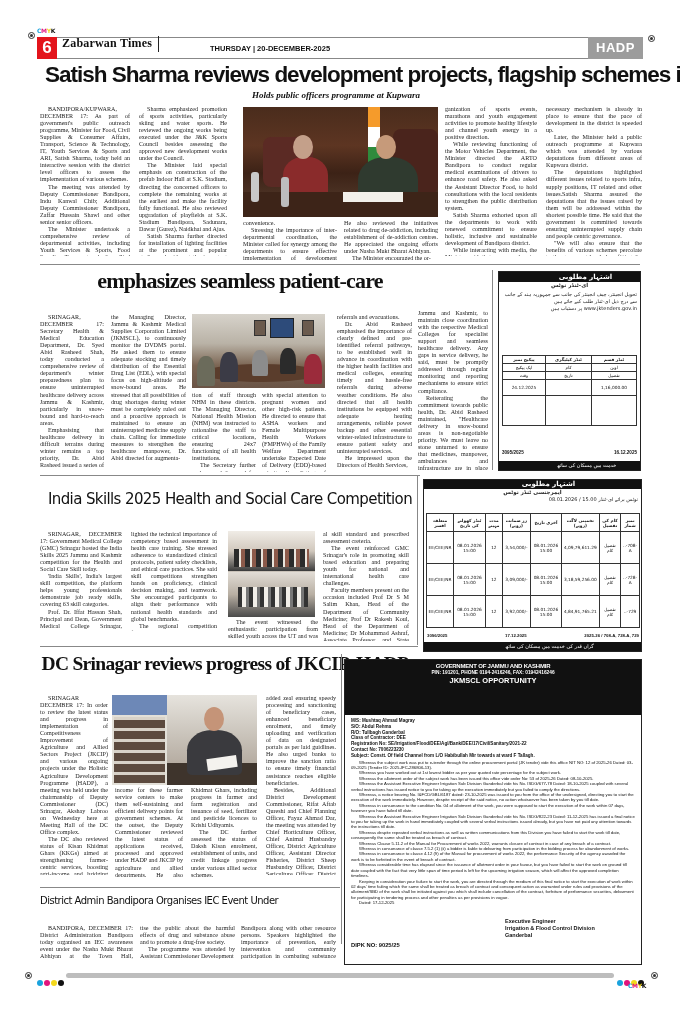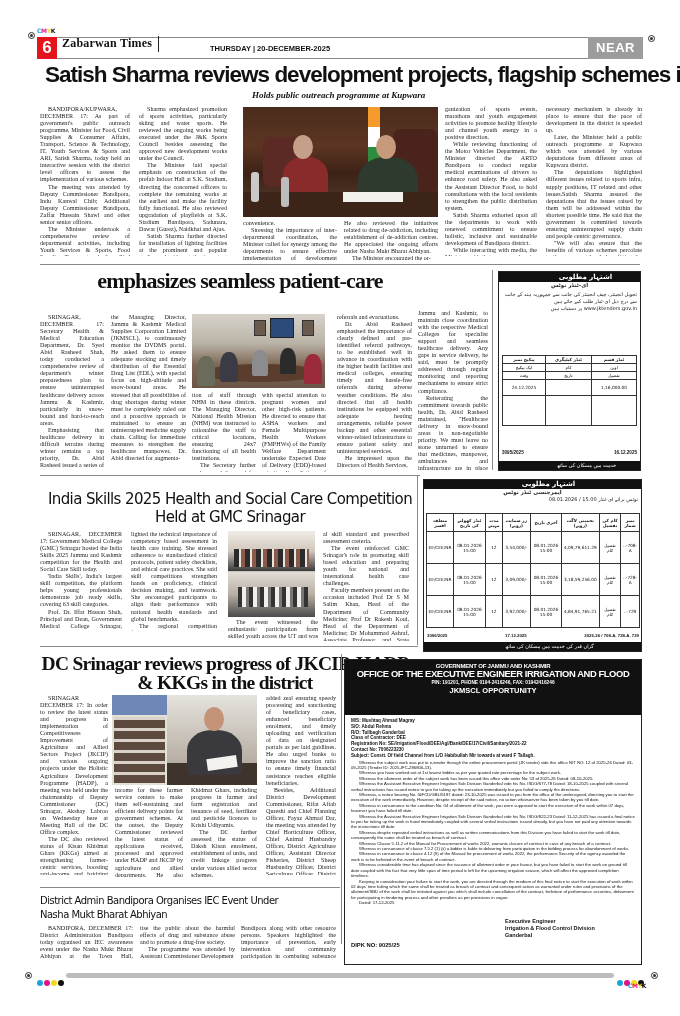"NEAR" div.news-tag { text: NEAR -> HADP }
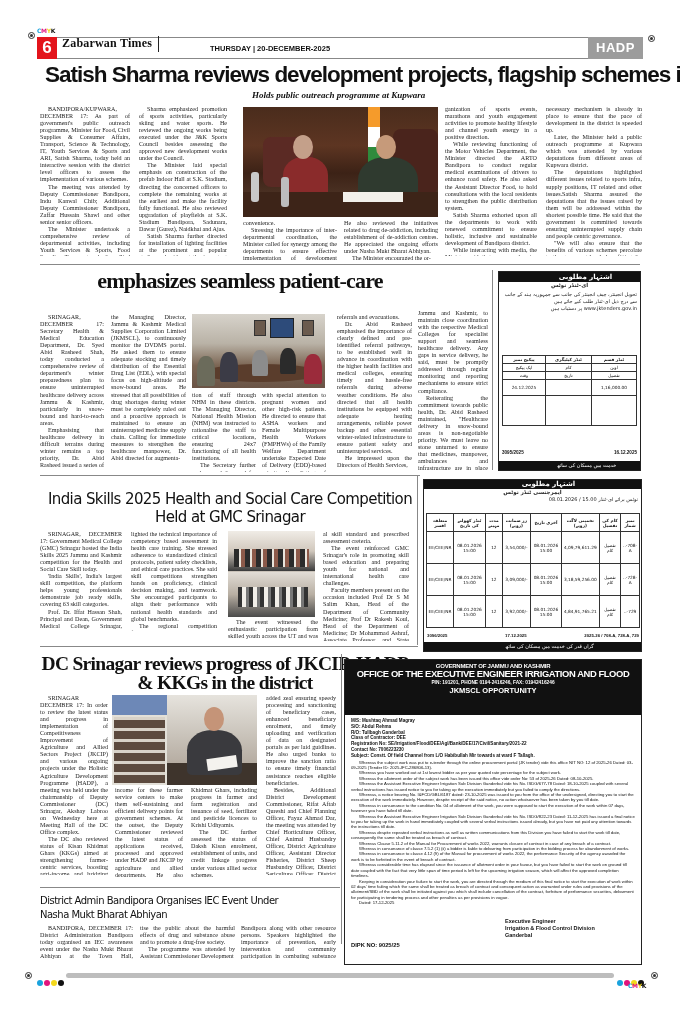"Holds public outreach programme at" div.kicker { text: outreach -> officers }
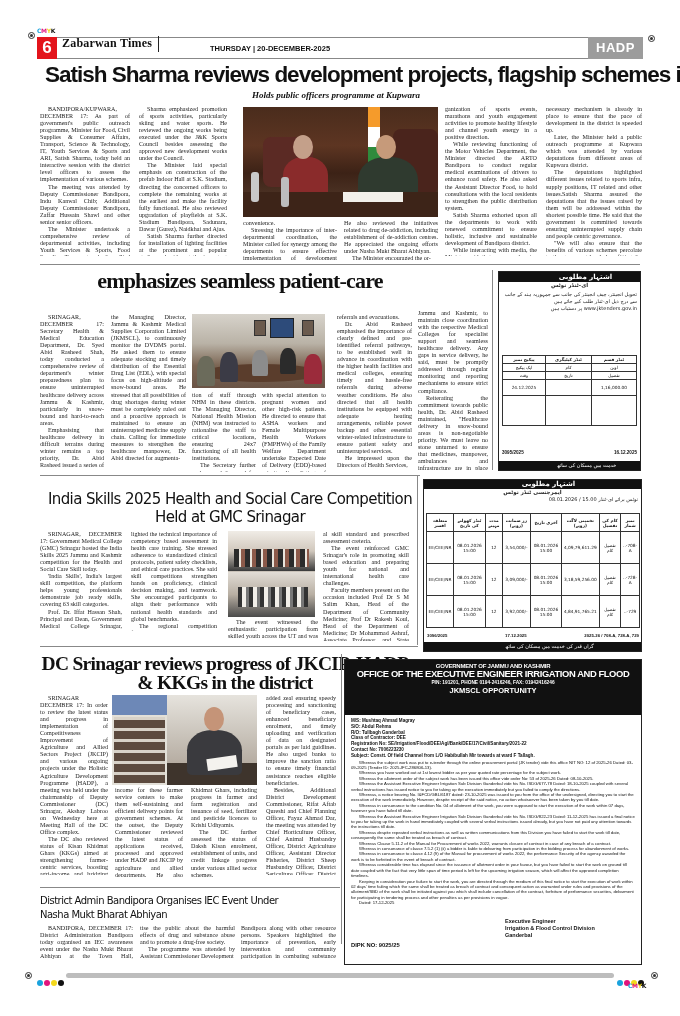"Held at GMC Srinagar" div { html: <div>Held at GMC Srinagar</div> -> none }
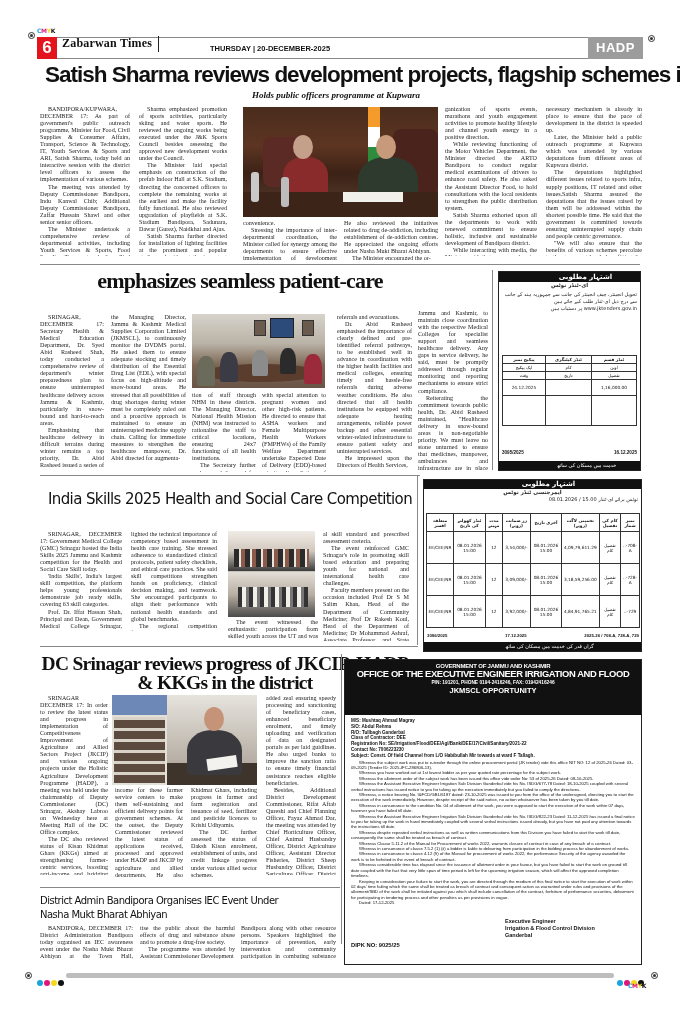"& KKGs in the district" div { html: <div>&amp; KKGs in the district</div> -> none }
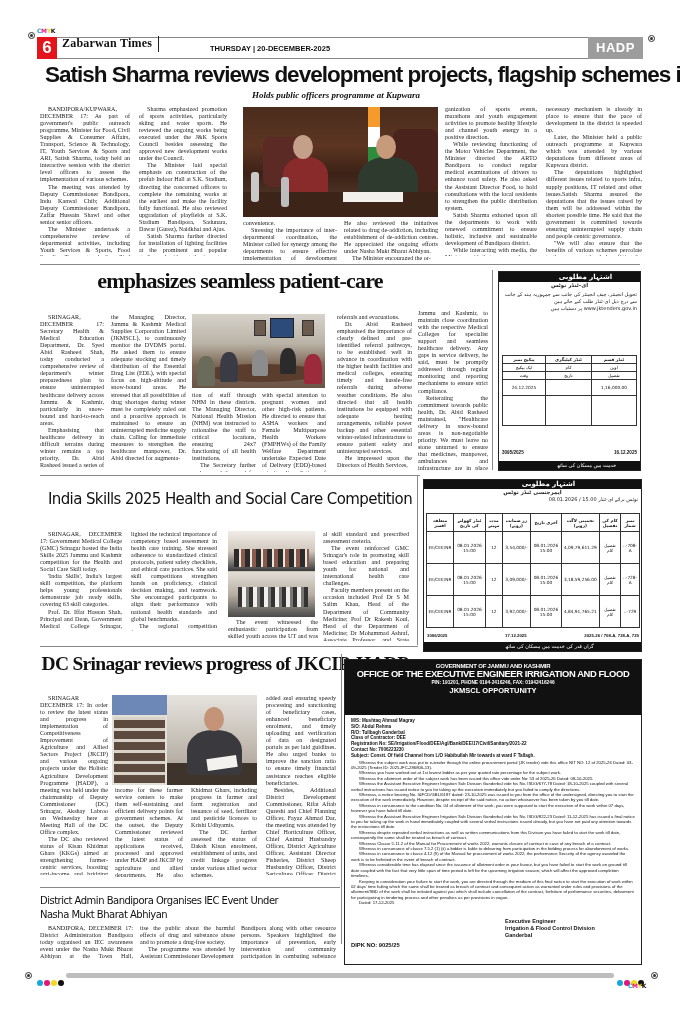"OFFICE OF THE EXECUTIVE ENGINEER" div { html: <div>OFFICE OF THE EXECUTIVE ENGINEER IRRIGATION AND FLOOD</div> -> none }
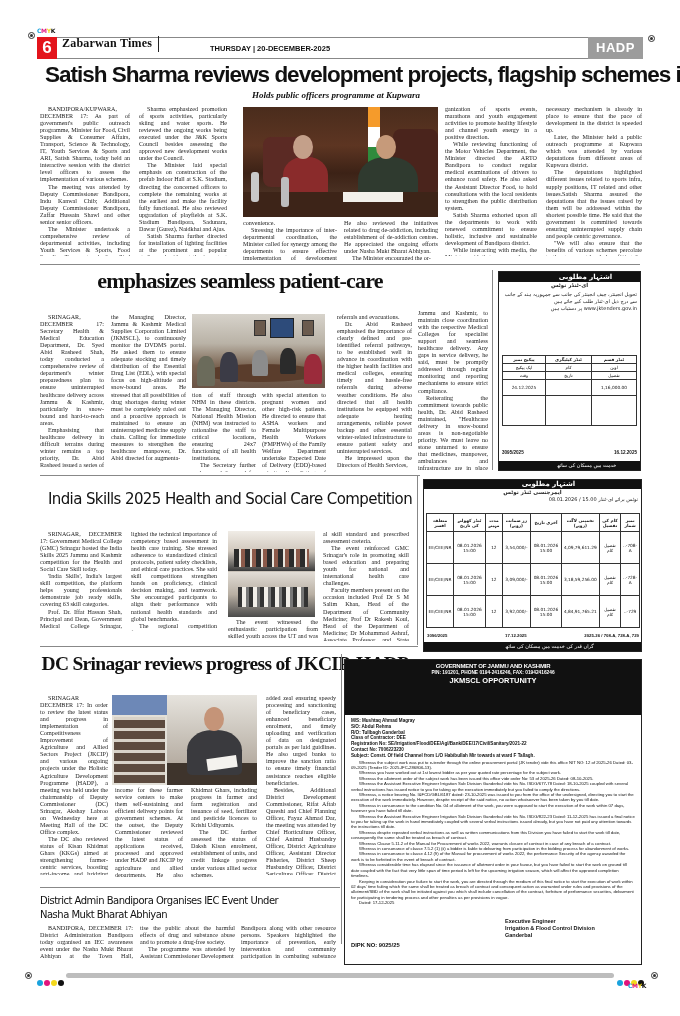"Nasha Mukt Bharat Abhiyan" div { html: <div>Nasha Mukt Bharat Abhiyan</div> -> none }
